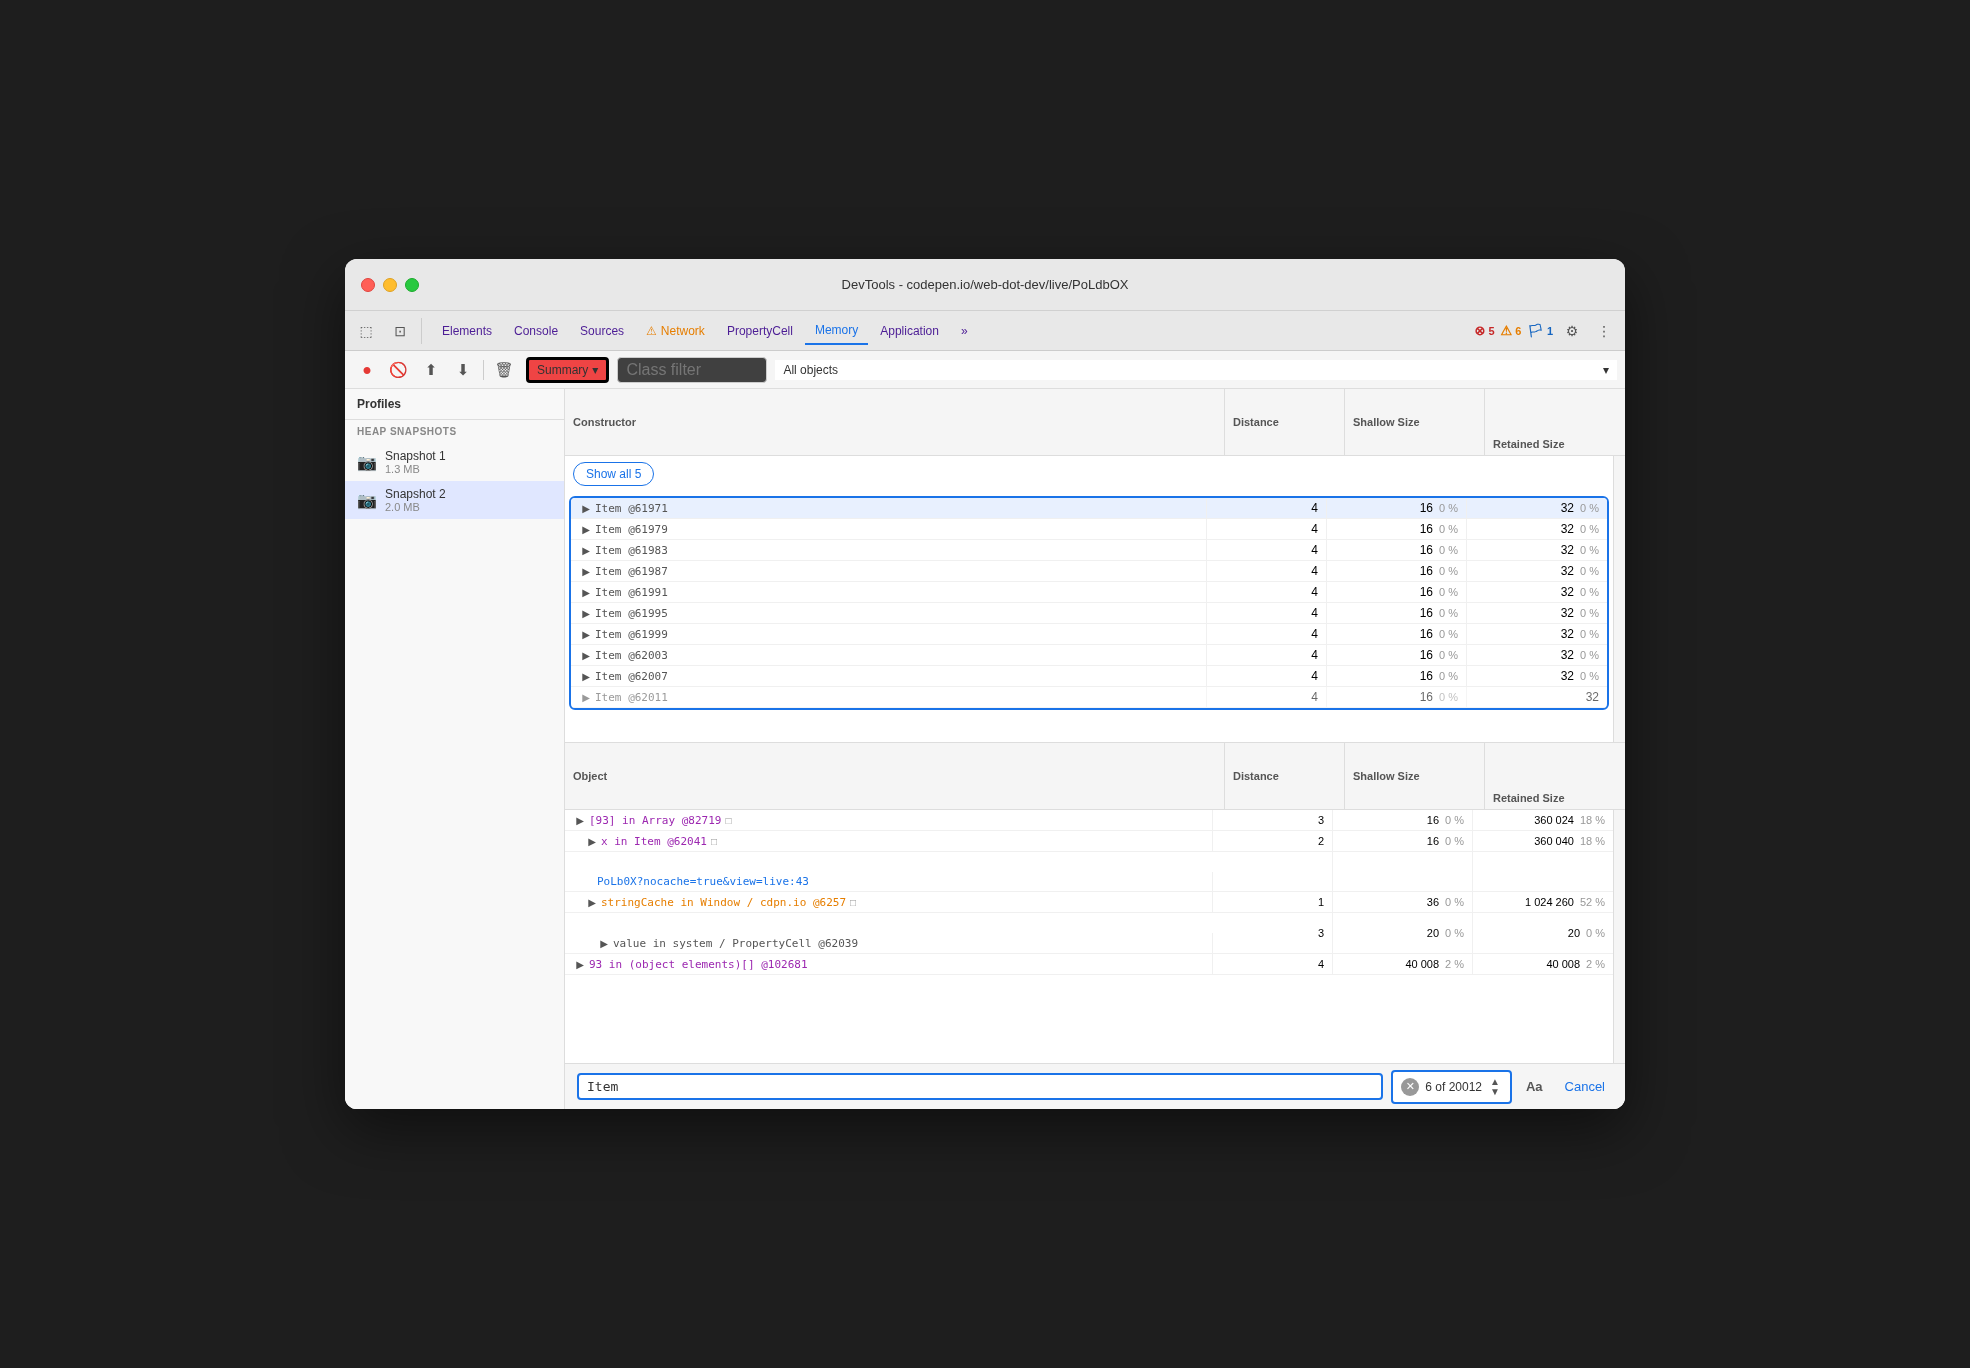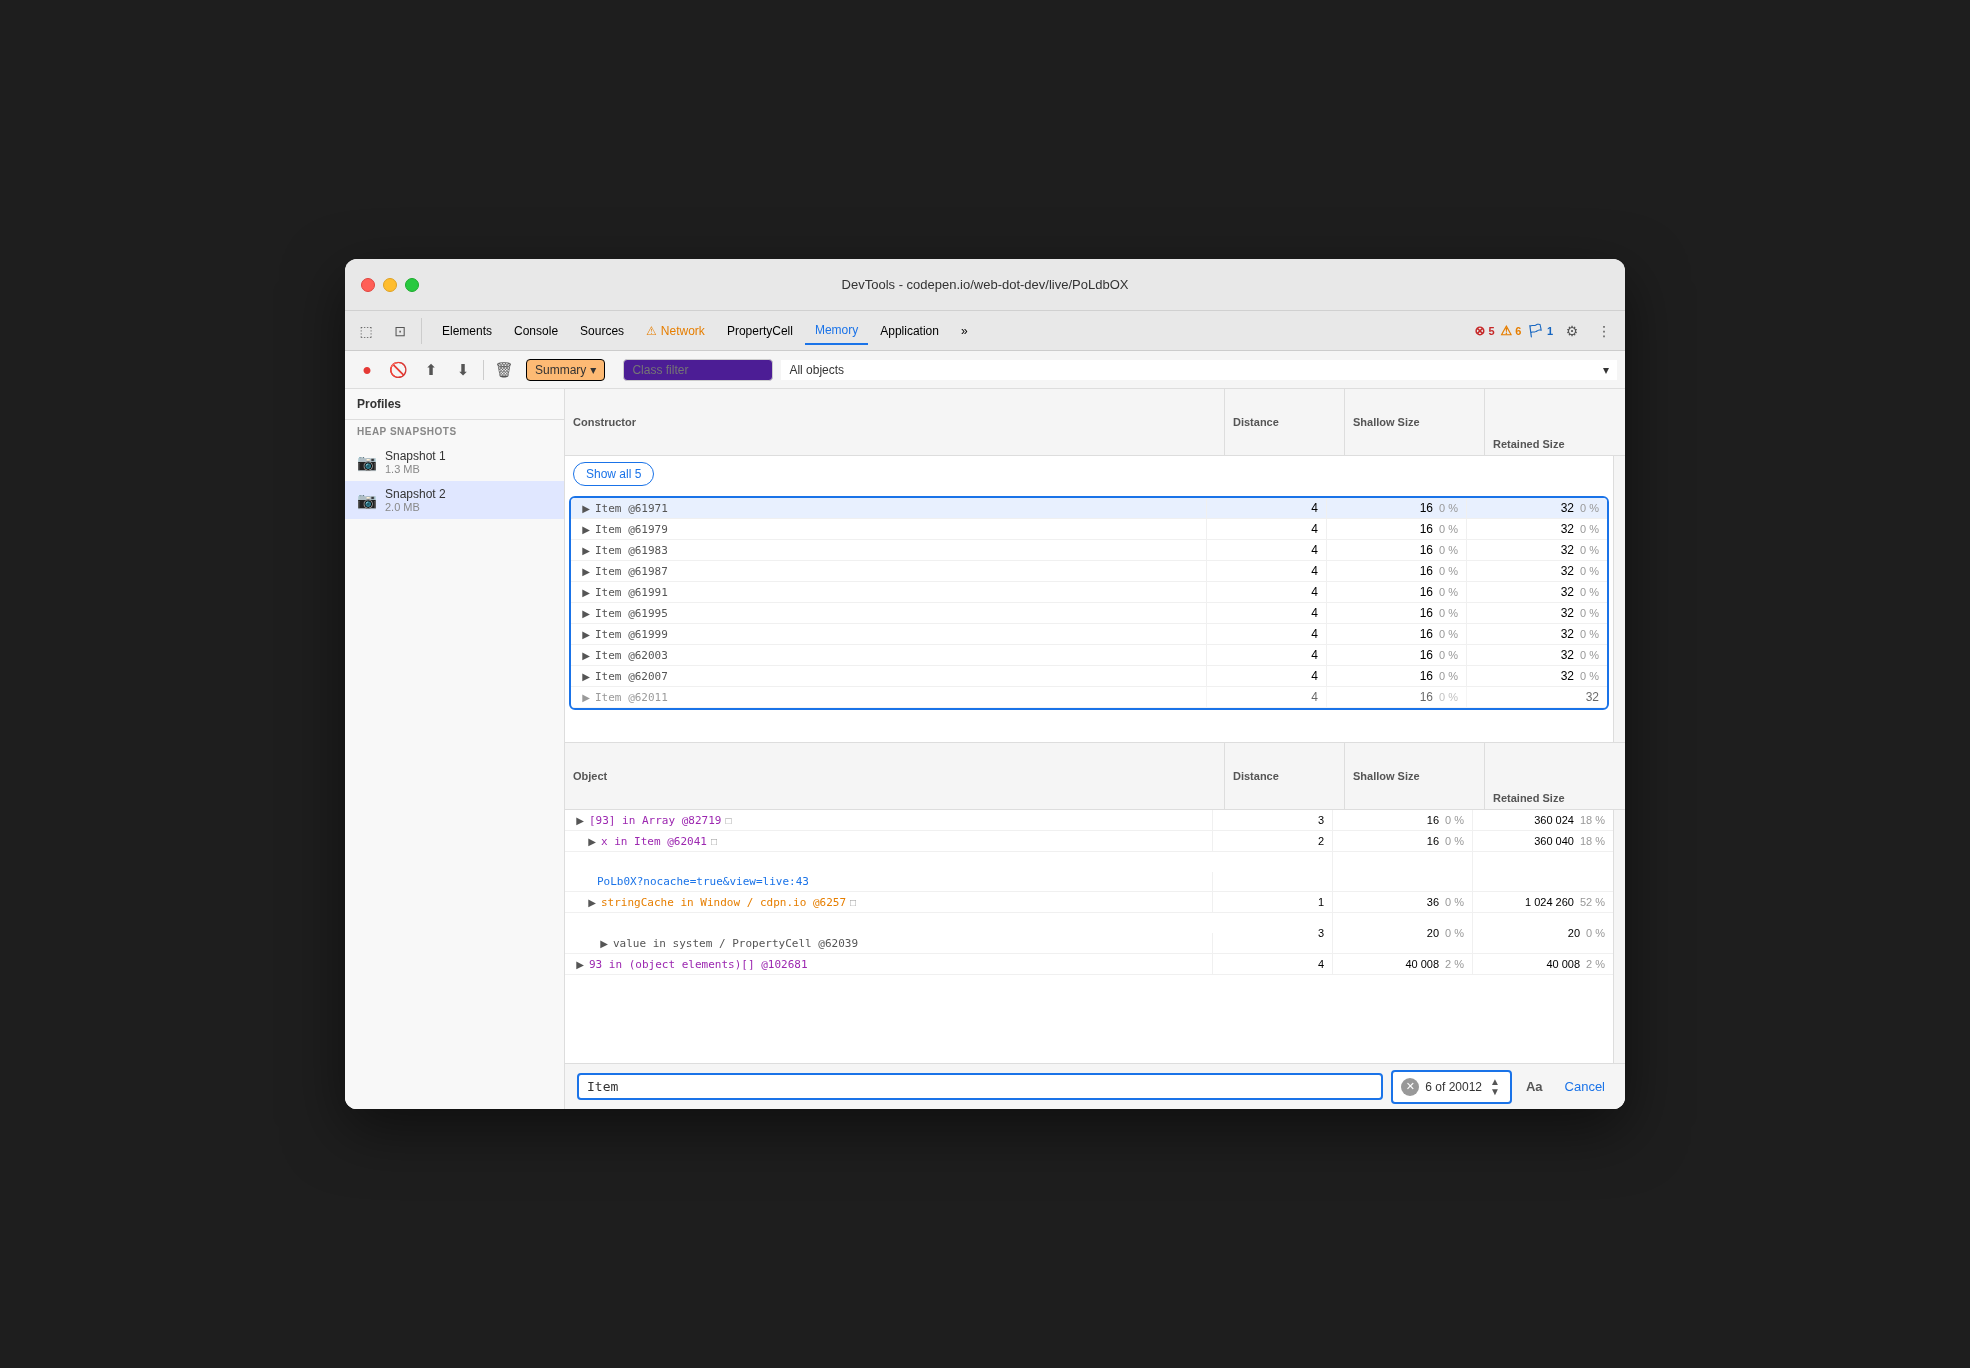"Elements" .tab-btn { color: #000000 -> #4c1d95 }
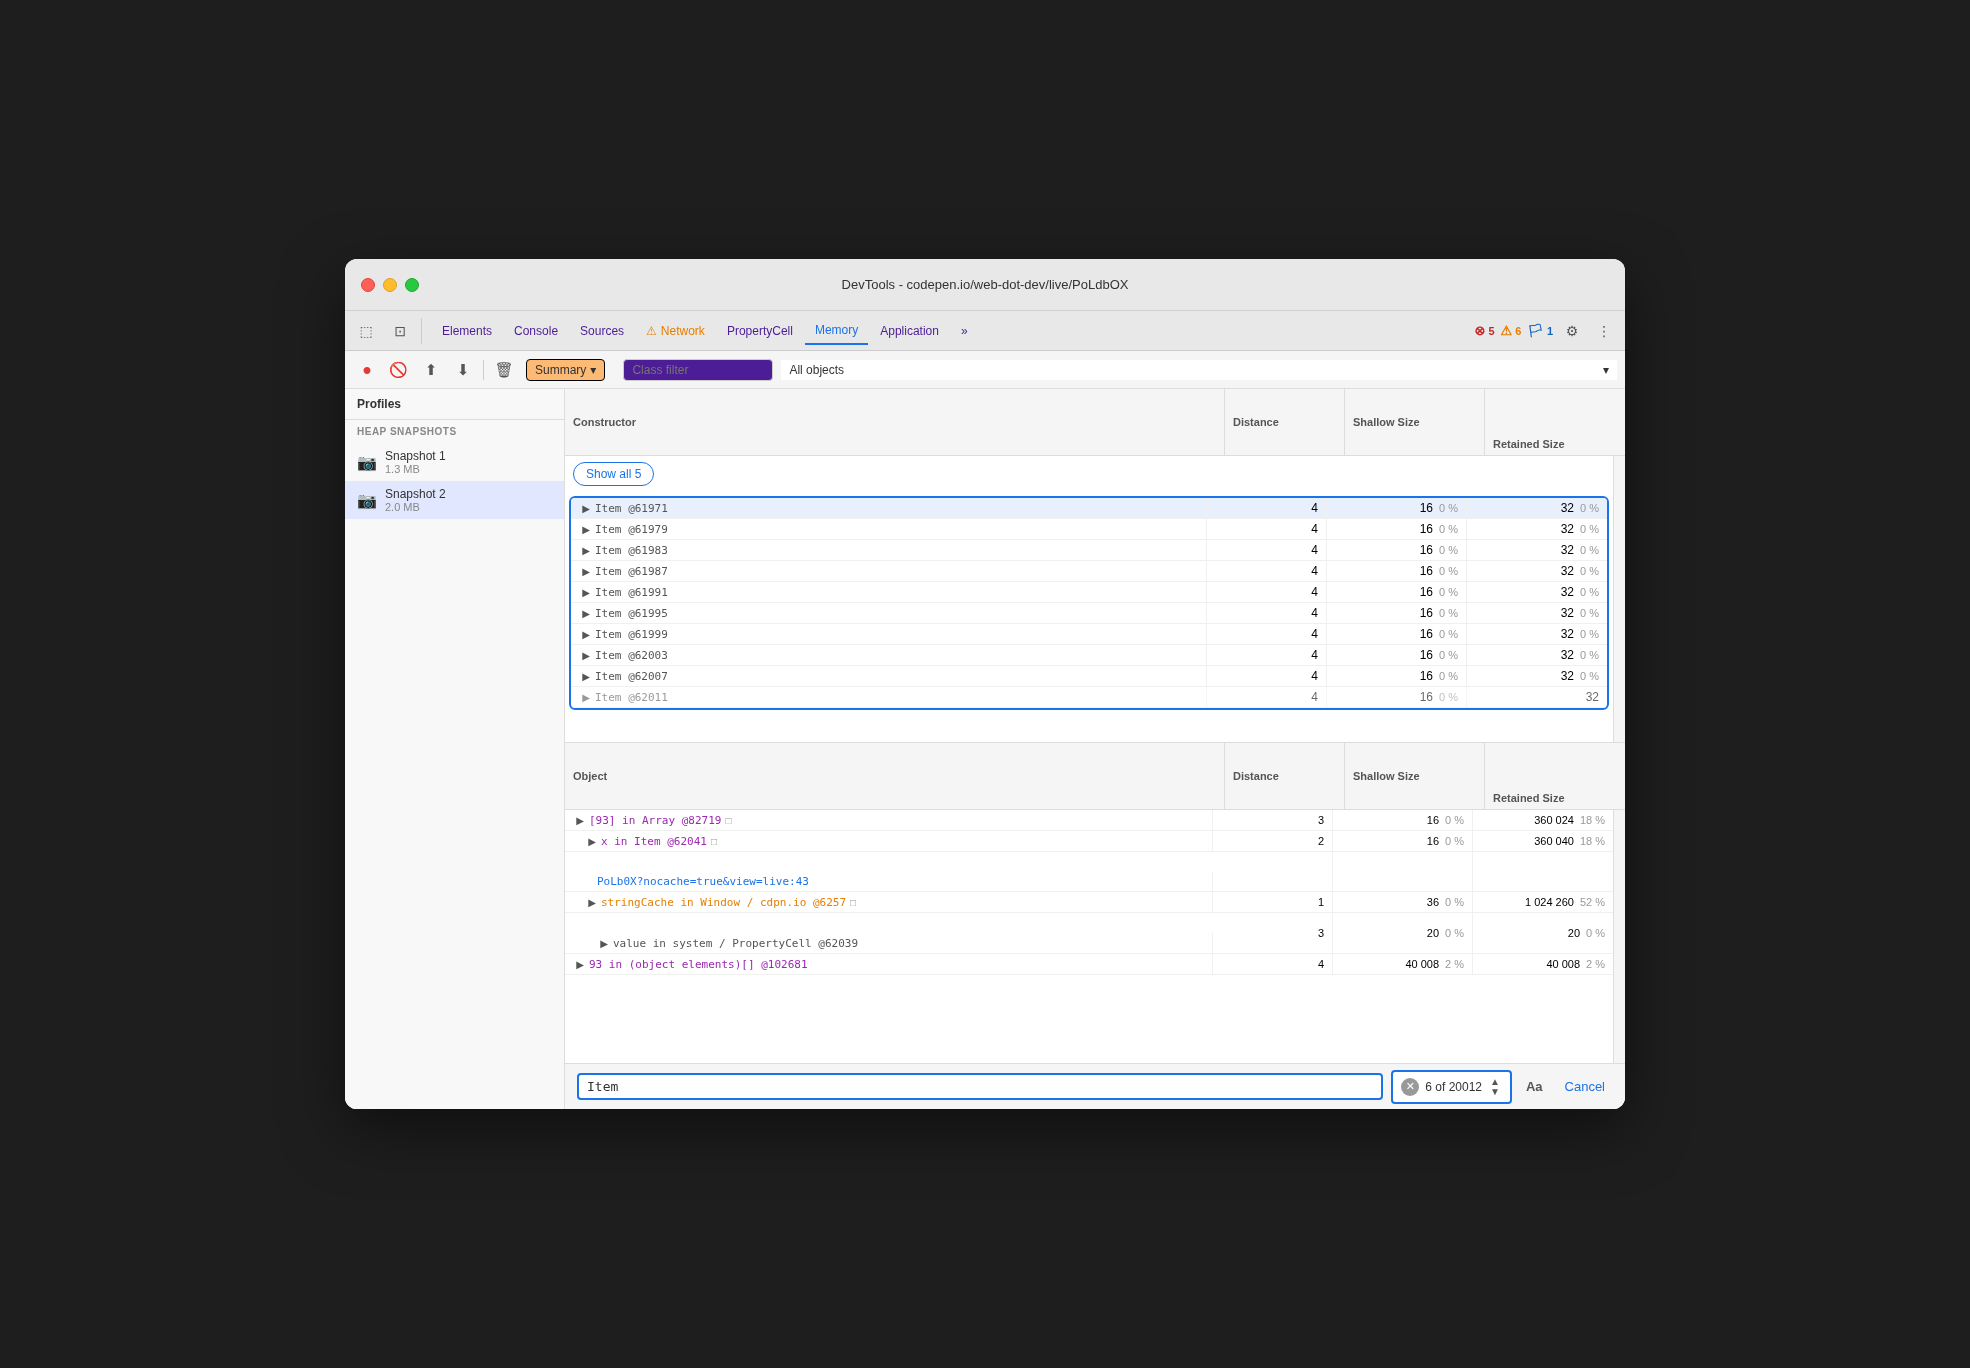"Summary" .summary-dropdown { background: #fdba74 -> #ef4444; border: 1px solid #000000 -> 3px solid #000000 }
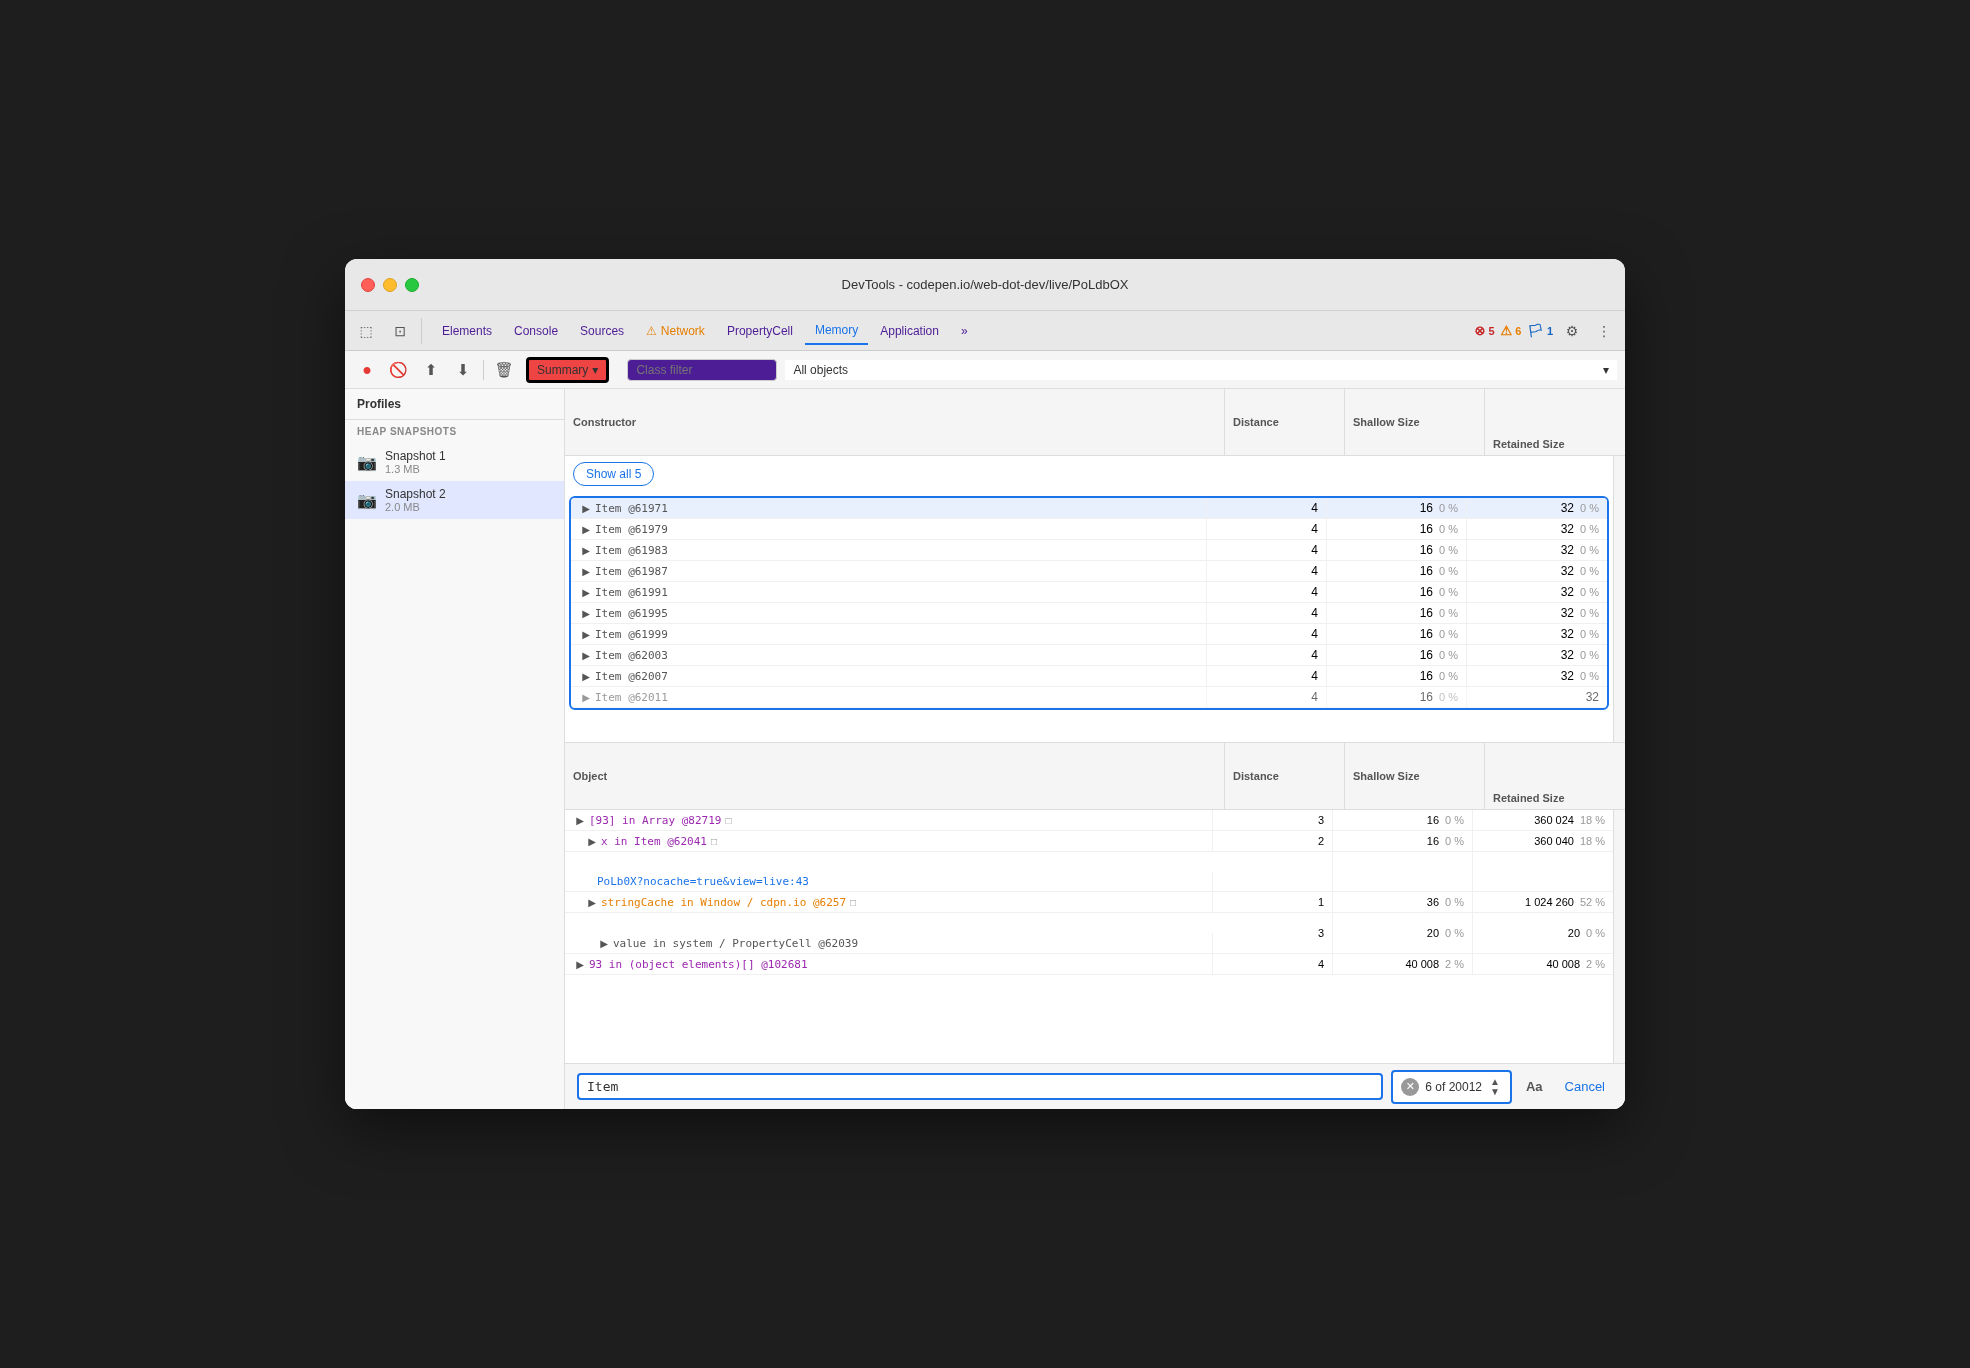"Class filter" .class-filter-input { background: #4c1d95 -> #404040; font-size: 12px -> 16px; margin-left: 14px -> 4px }
